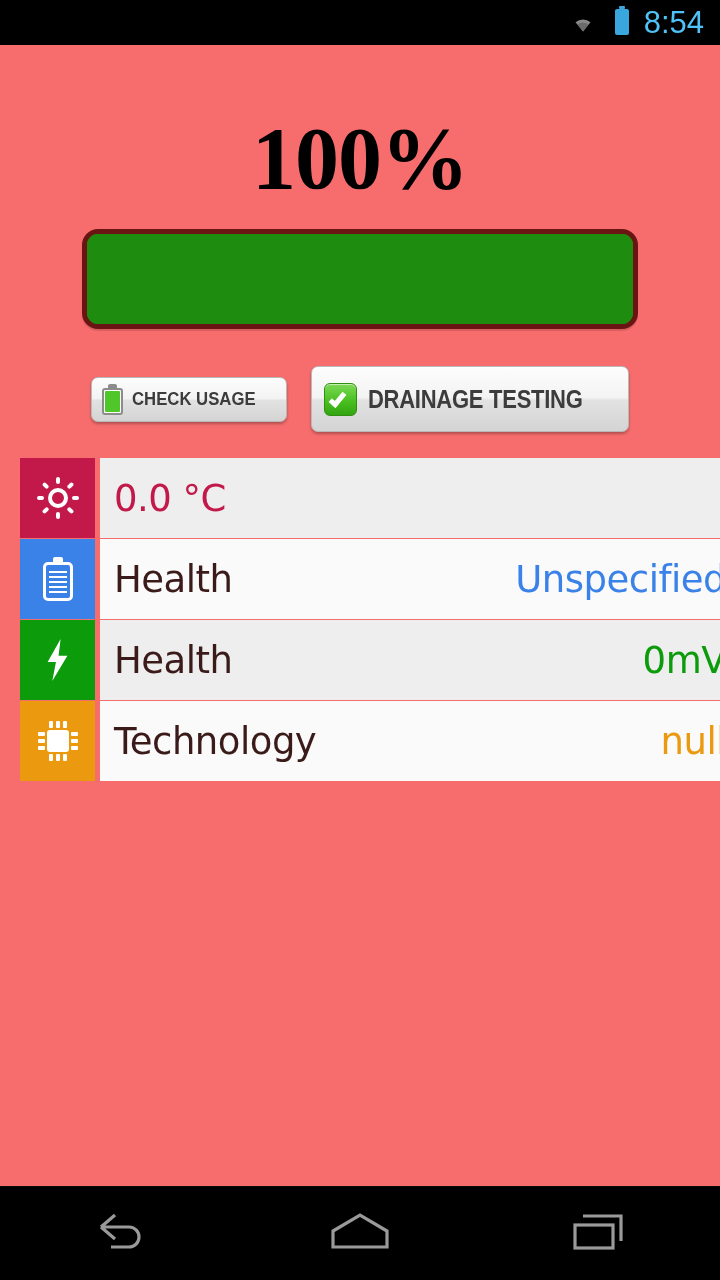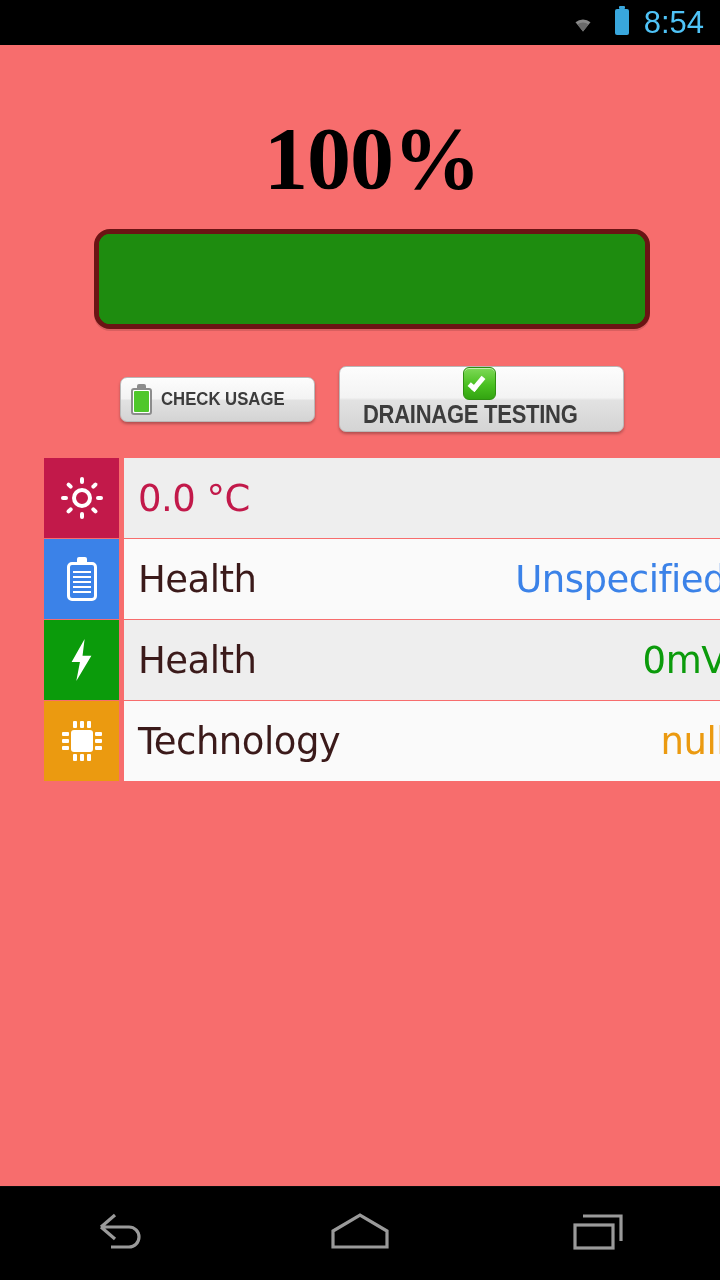"100%" div.content { padding-left: 24px -> none }
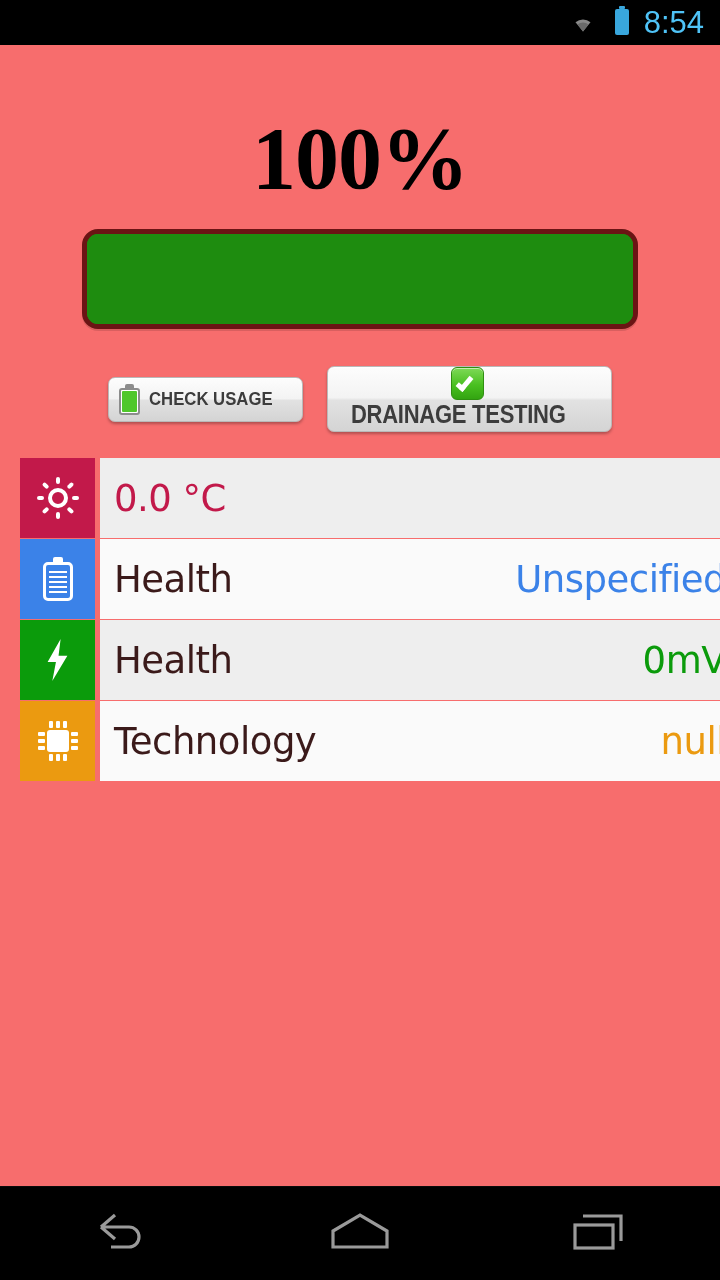"DRAINAGE TESTING" .btn-drain { flex-direction: column -> none }
